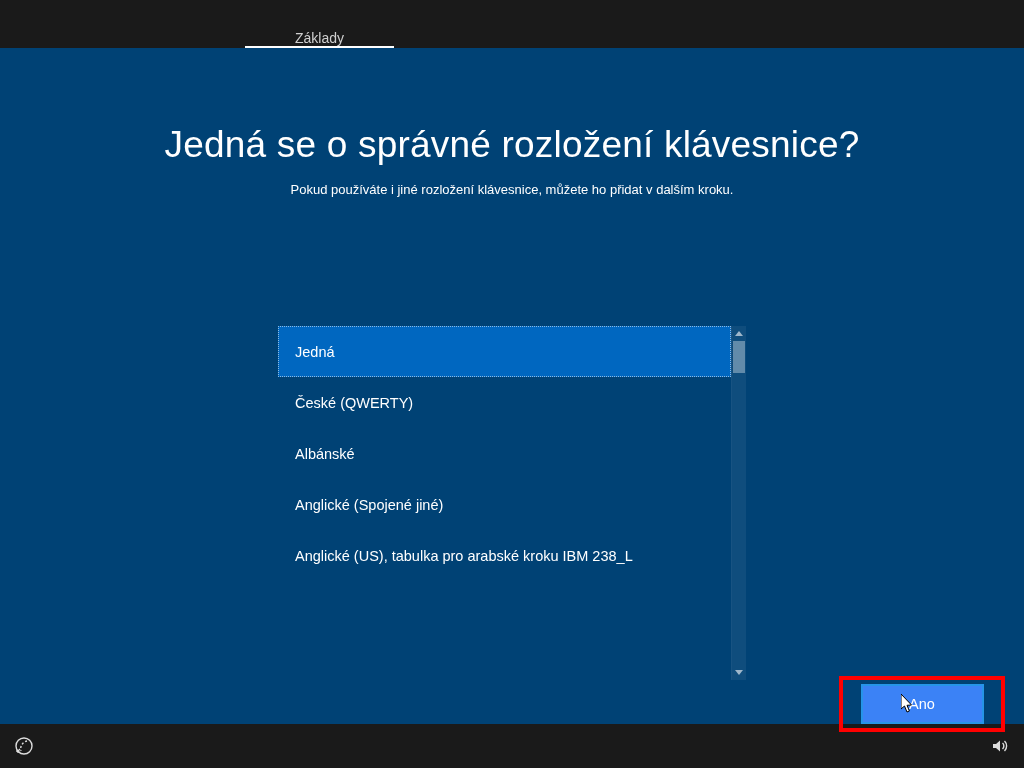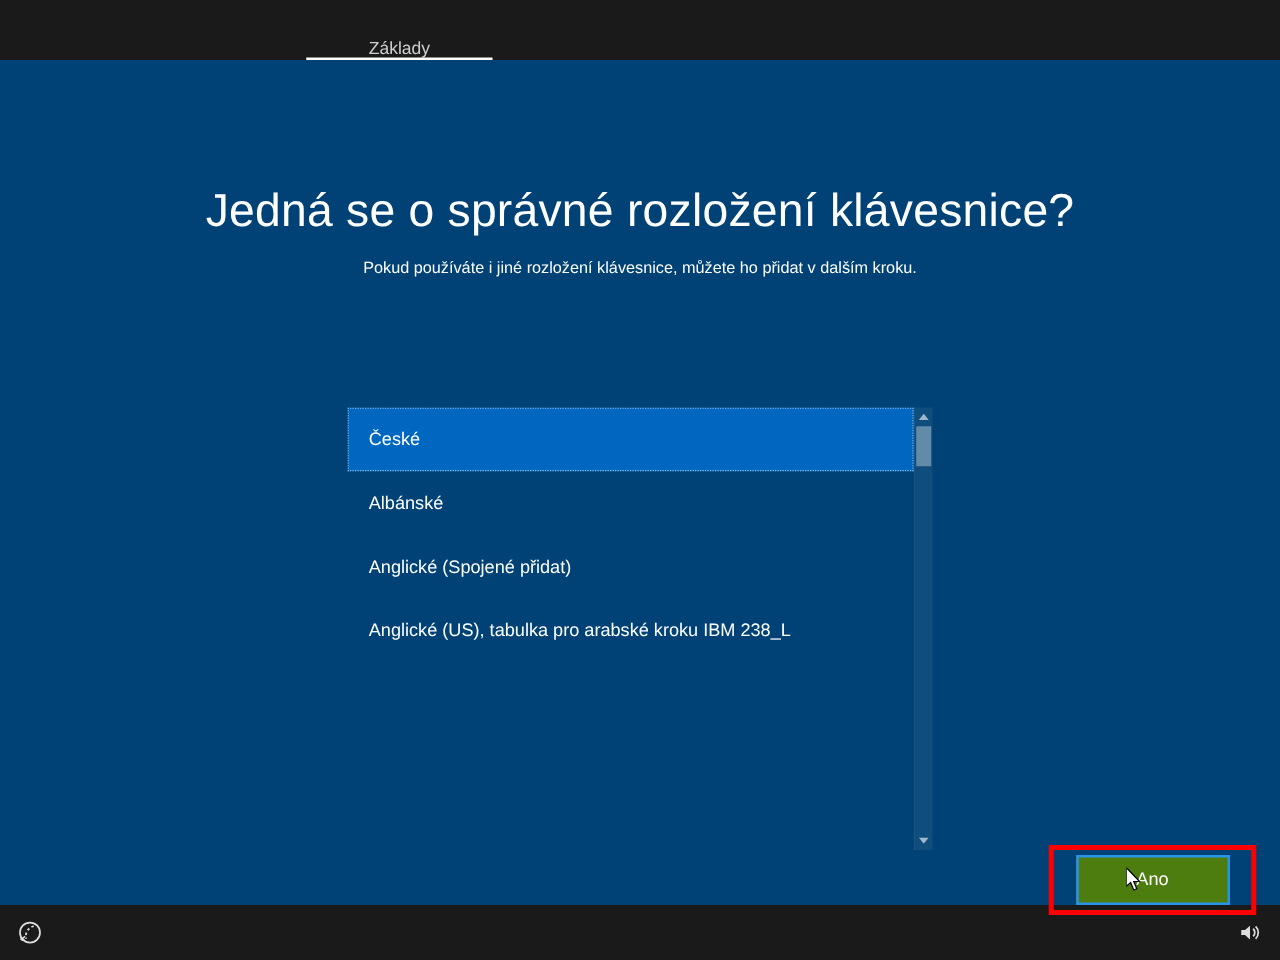"Jedná se o správné rozložení" .main { padding-top: 100px -> 76px }
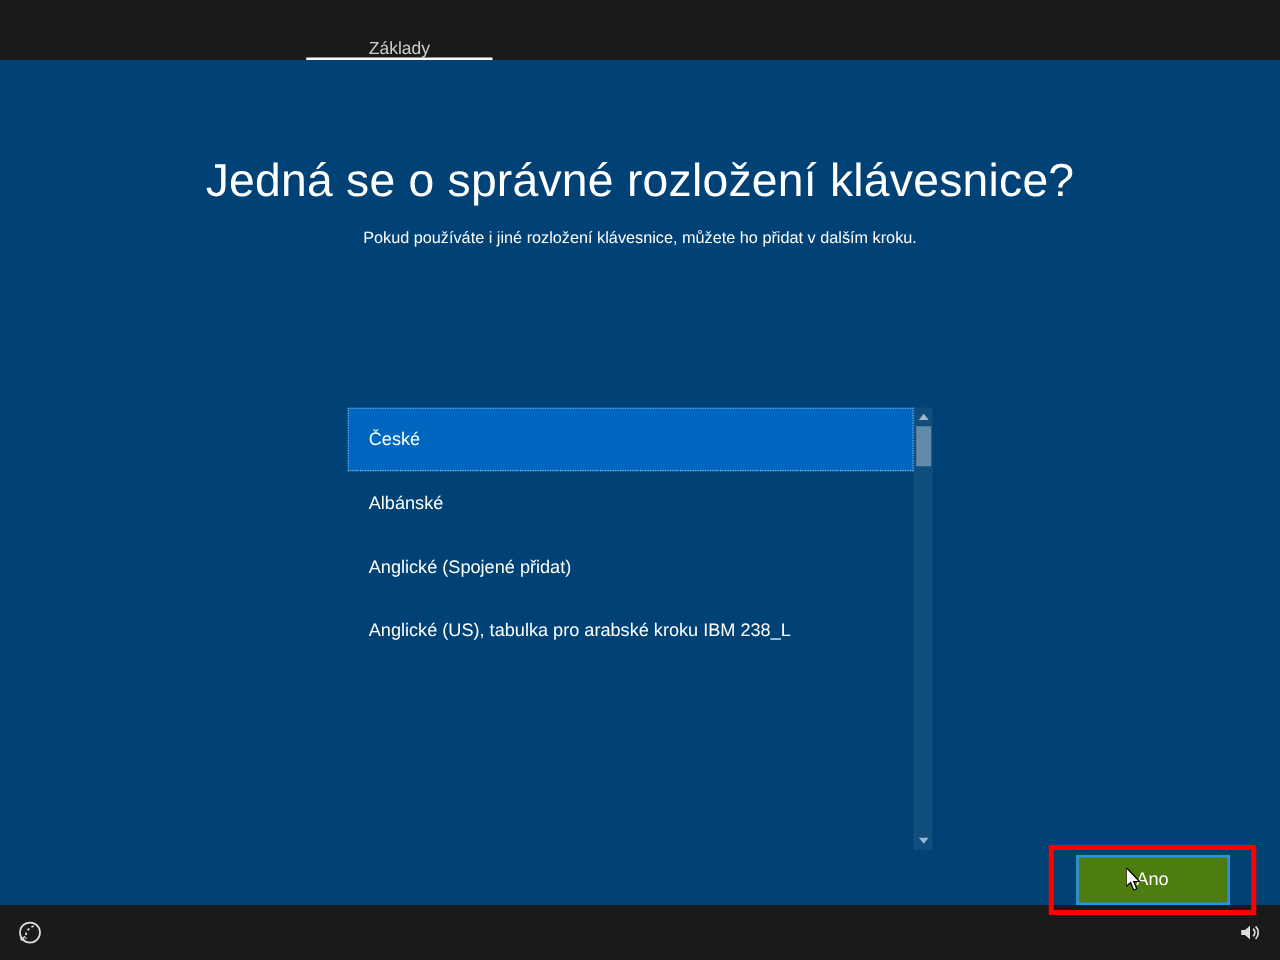"České" span { text: České -> Jedná }
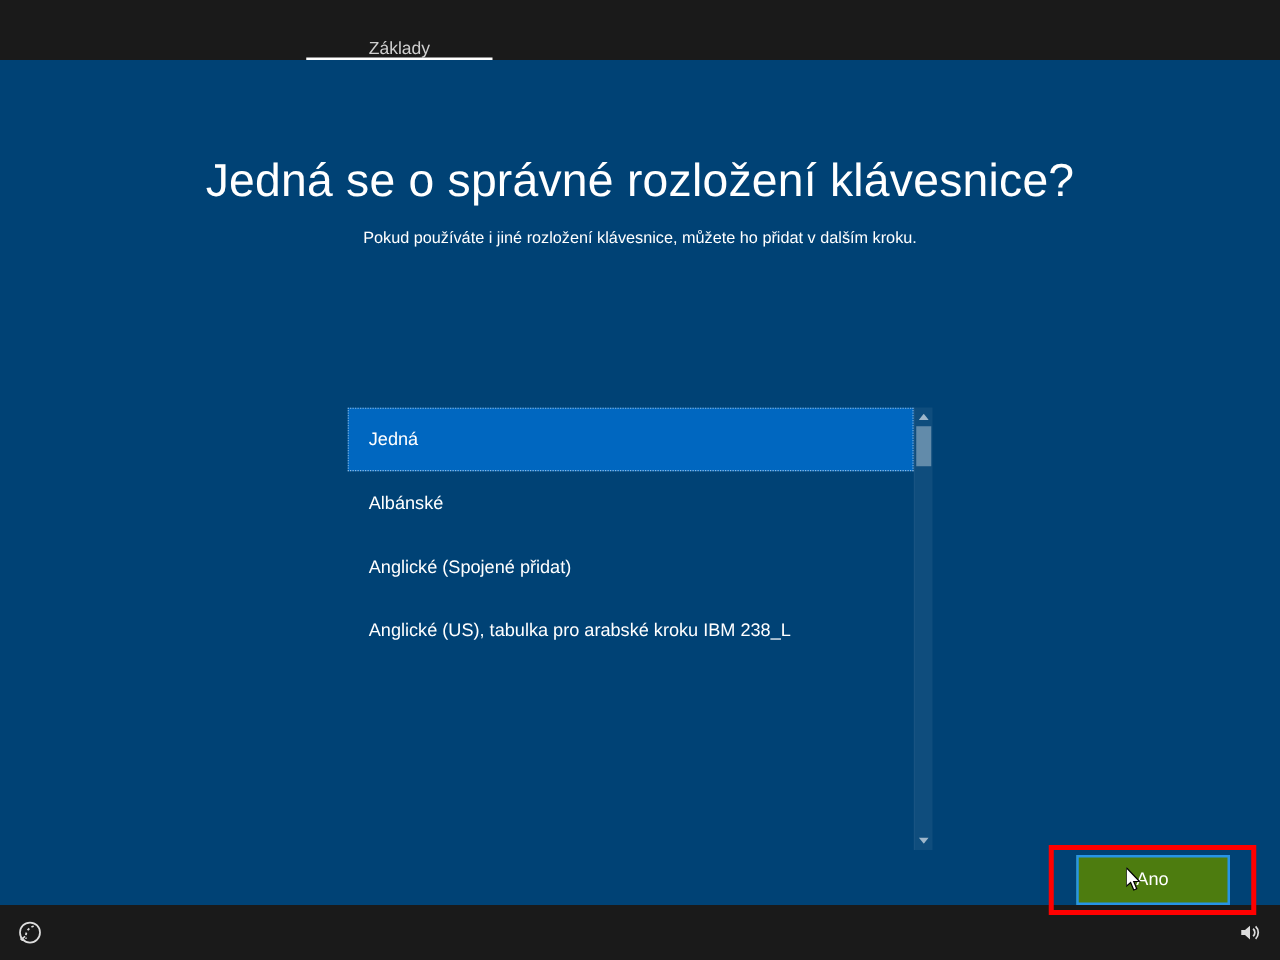"České (QWERTY)" div.item { html: none -> <div> <span>České (QWERTY)</span> </div> }
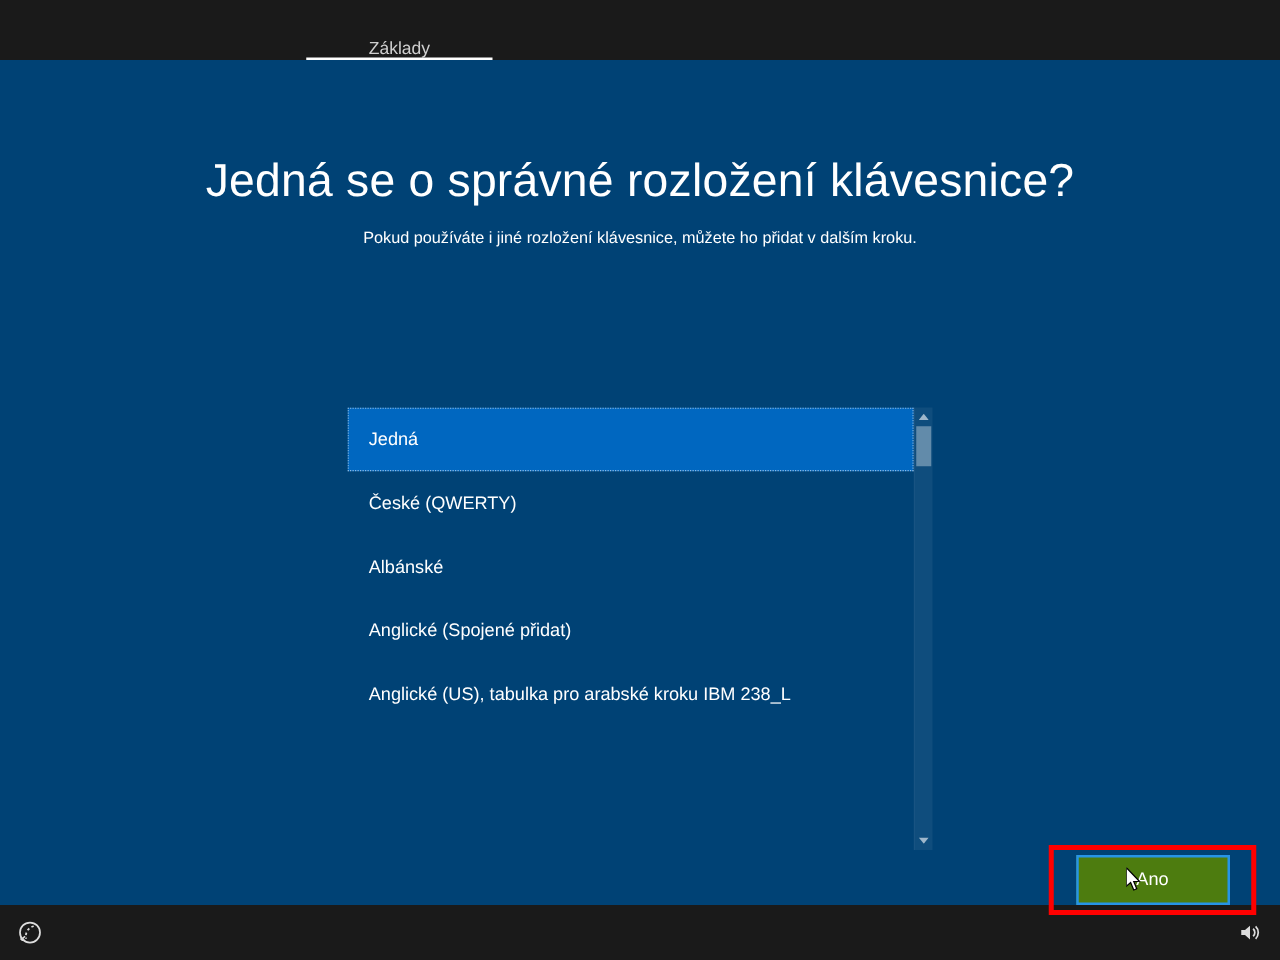"Anglické (Spojené přidat)" span { text: přidat -> jiné }
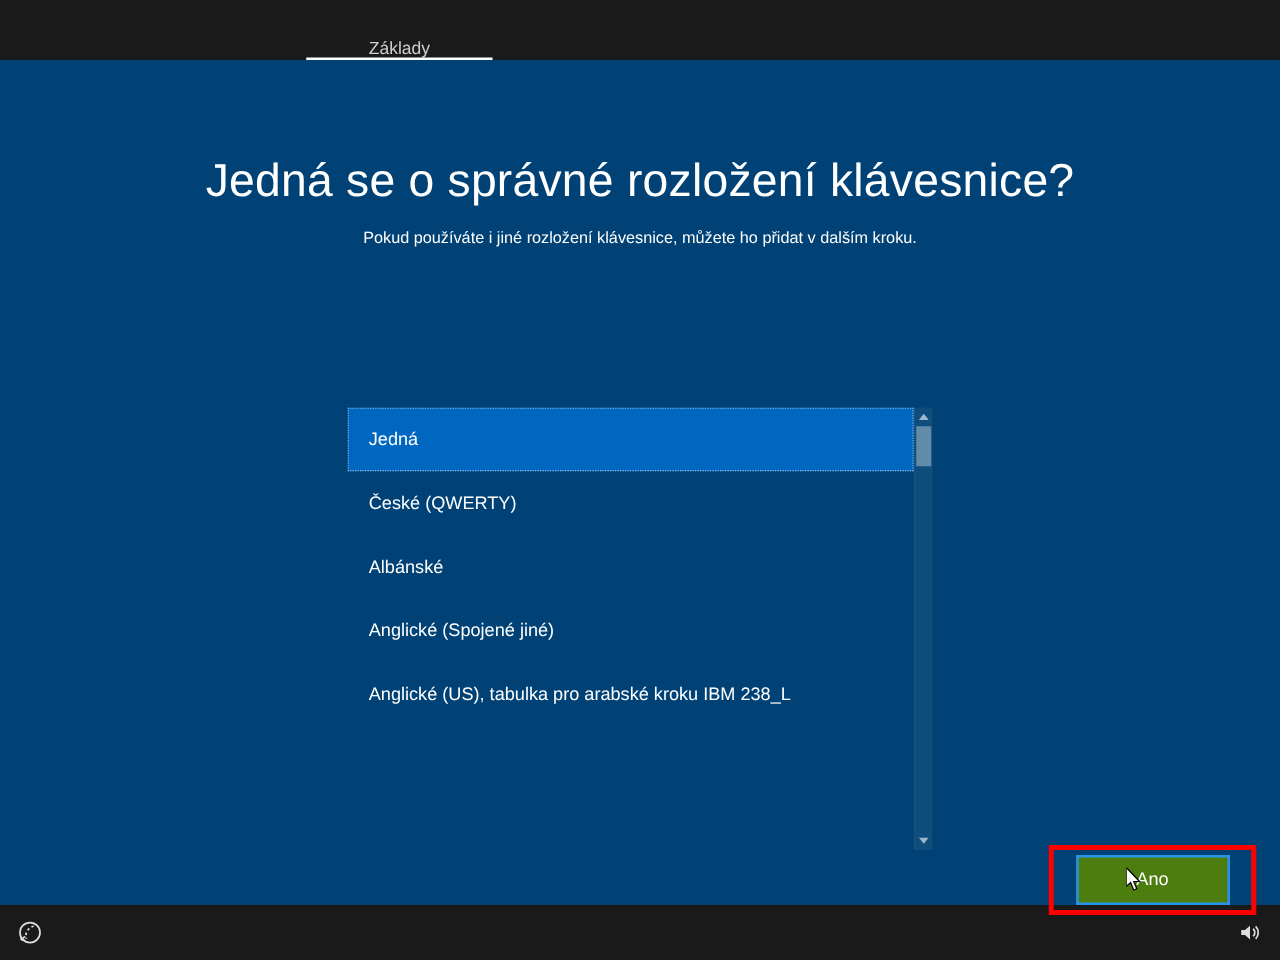"Ano" .confirm-btn { background: #4d7c0f -> #3b82f6 }
